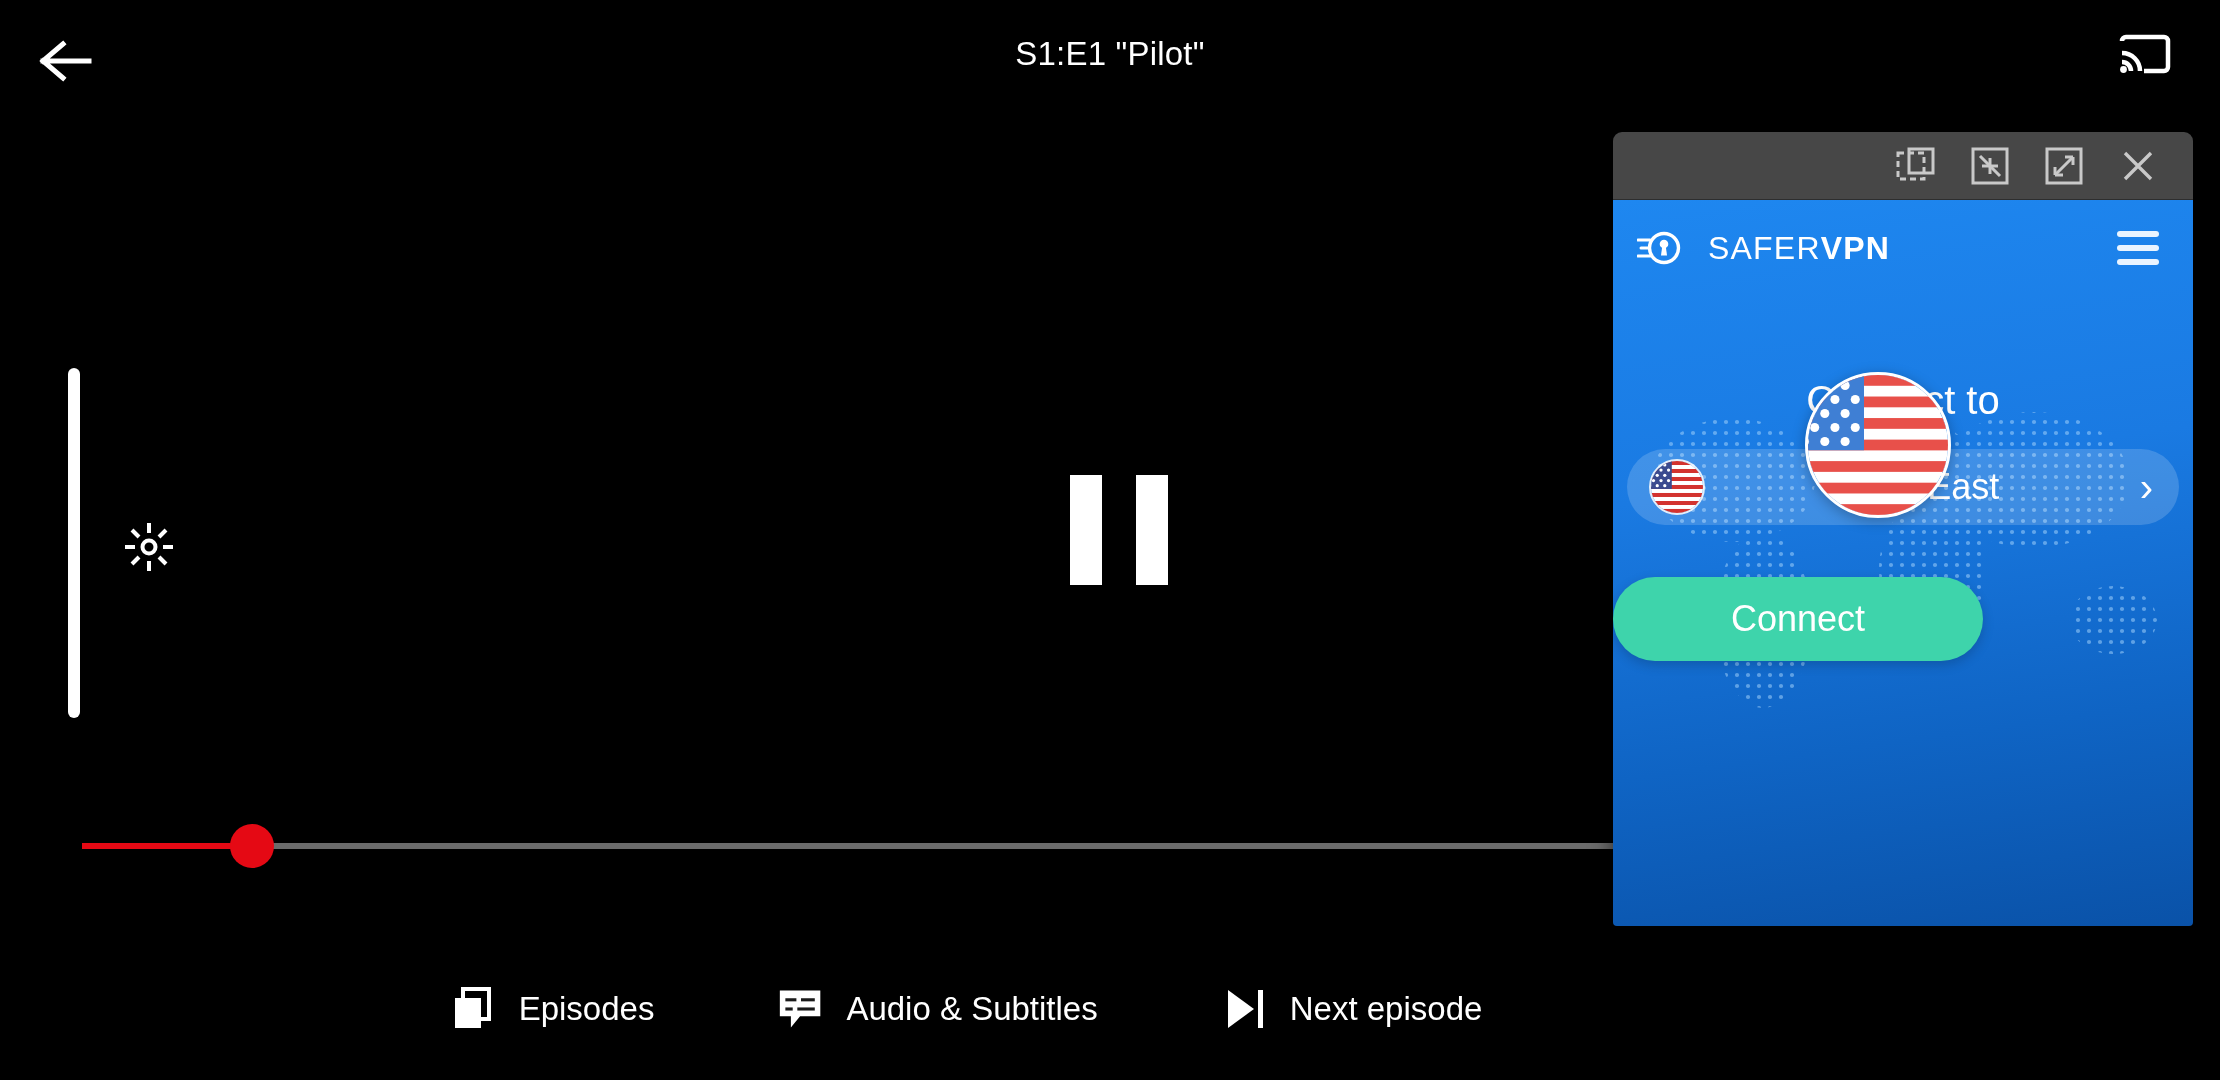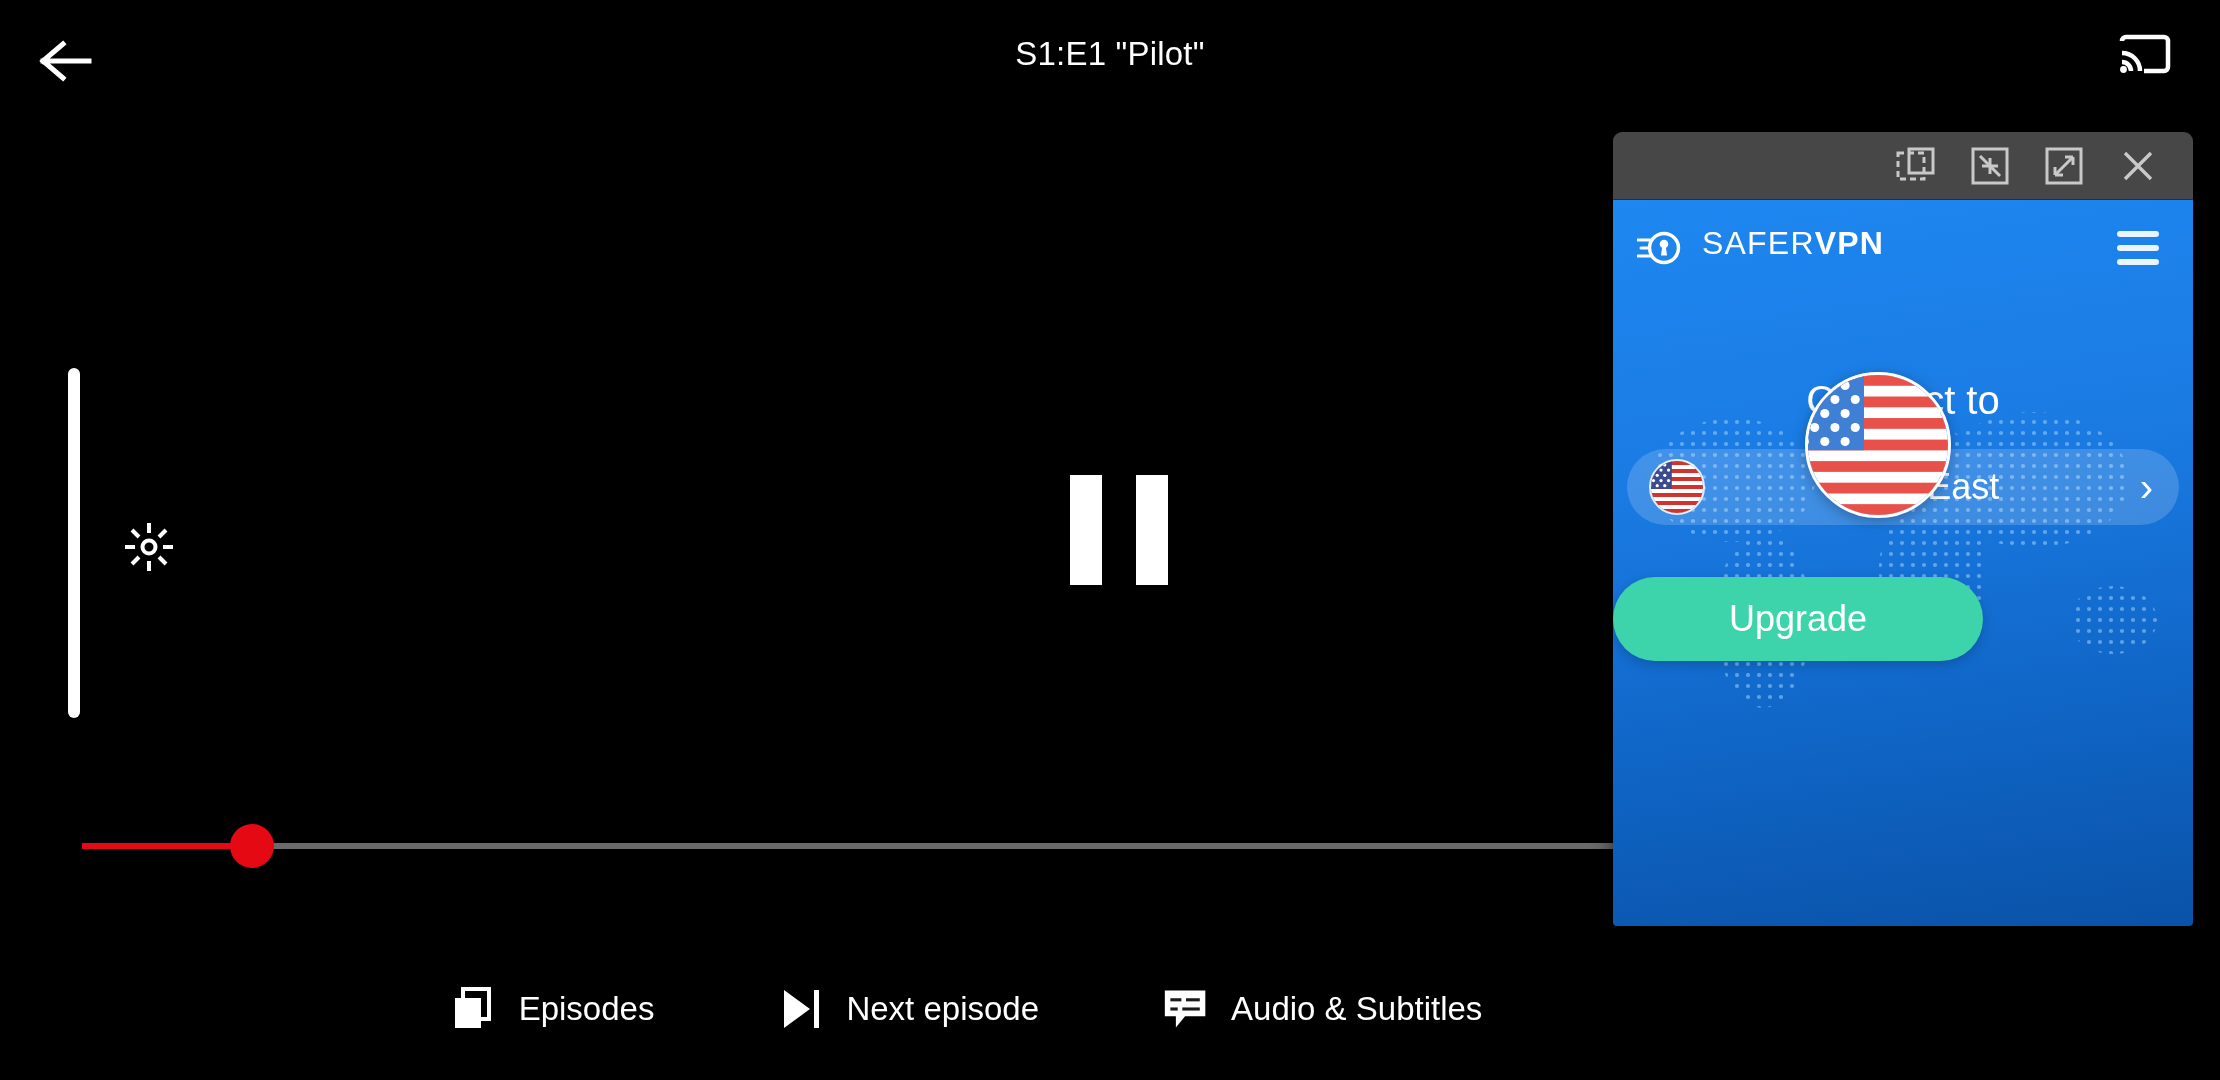"SAFERVPN" .logo-row { align-items: flex-start -> center; gap: 19px -> 25px }
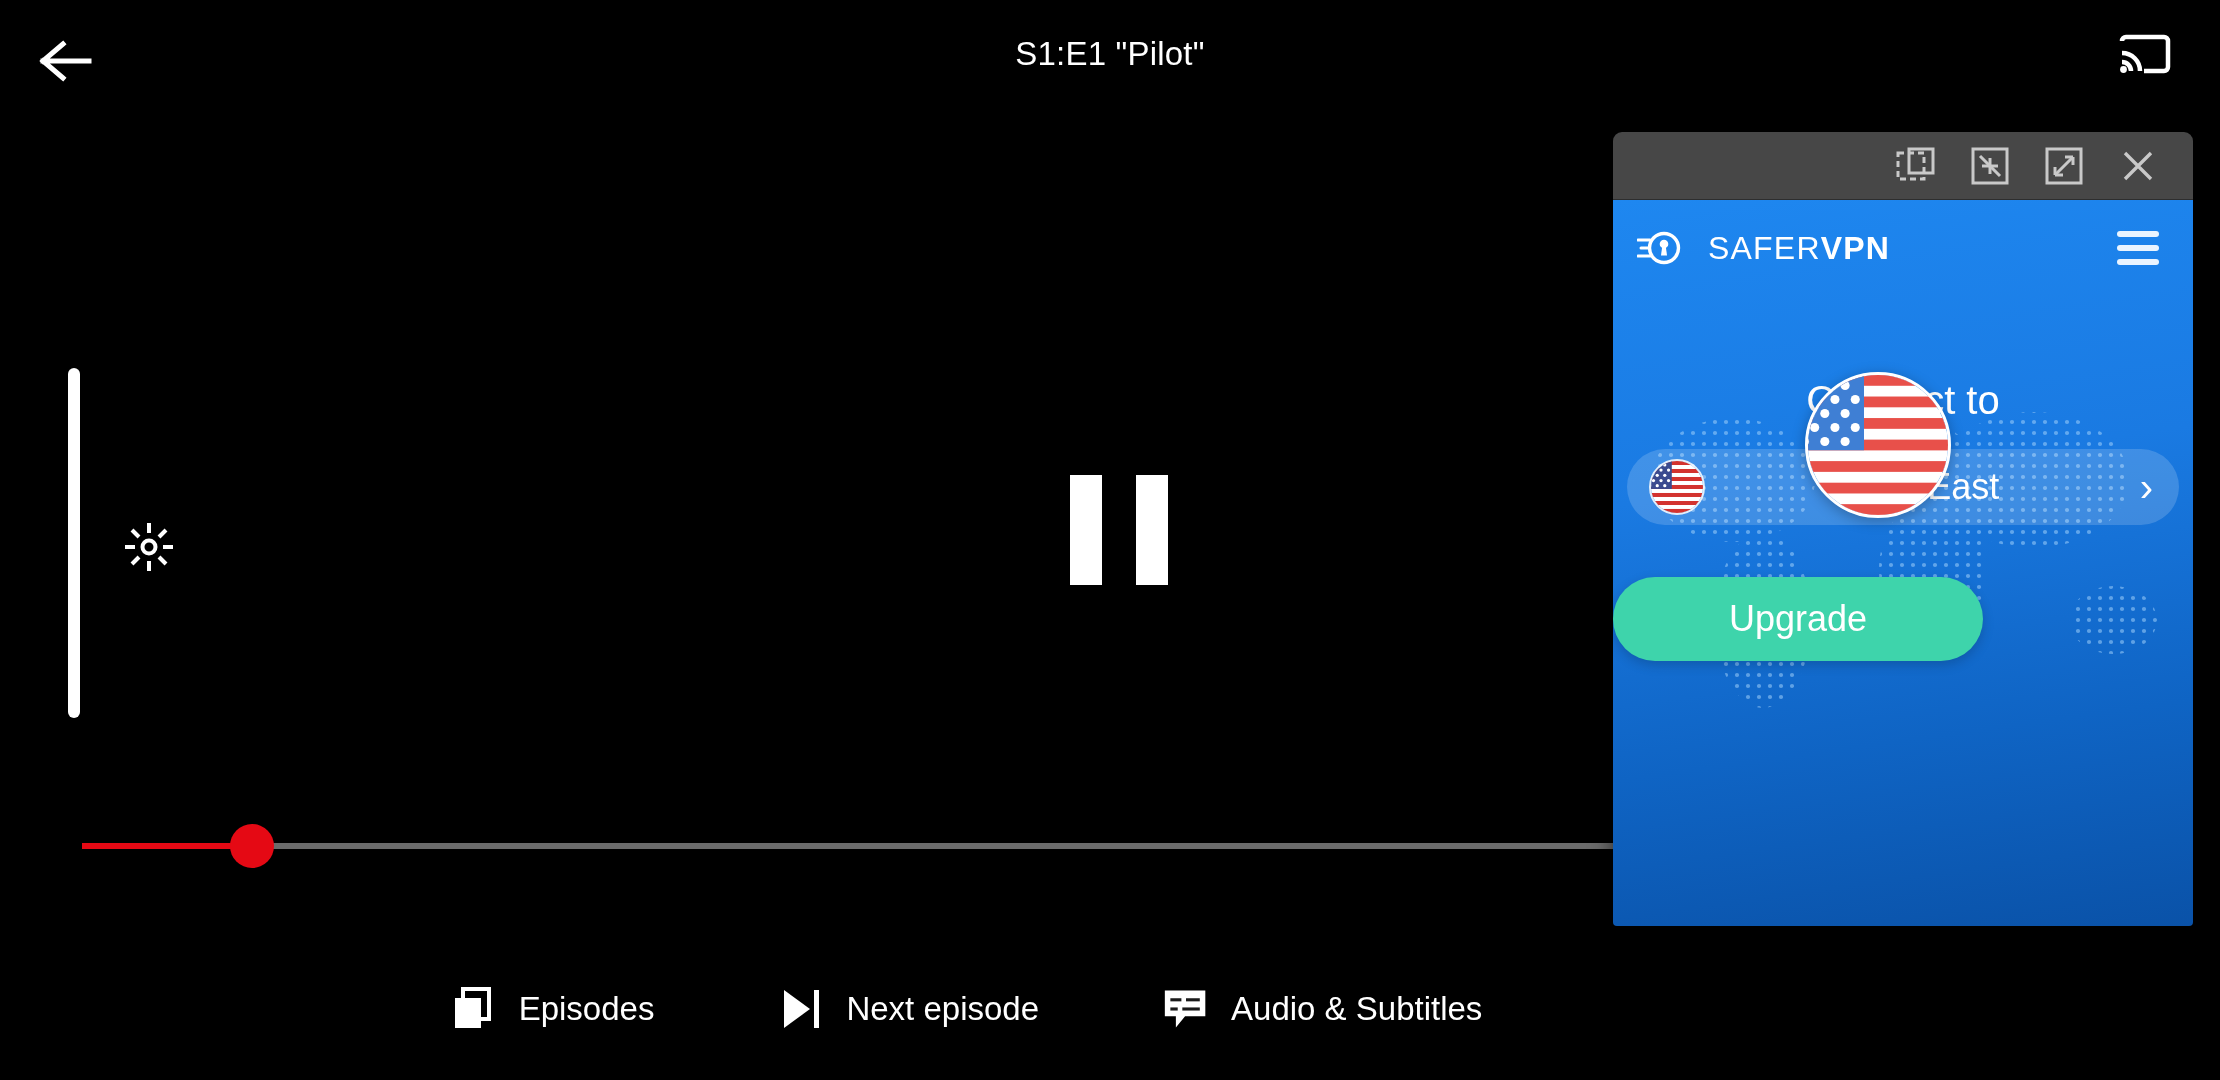"Upgrade" button.connect-btn { text: Upgrade -> Connect }
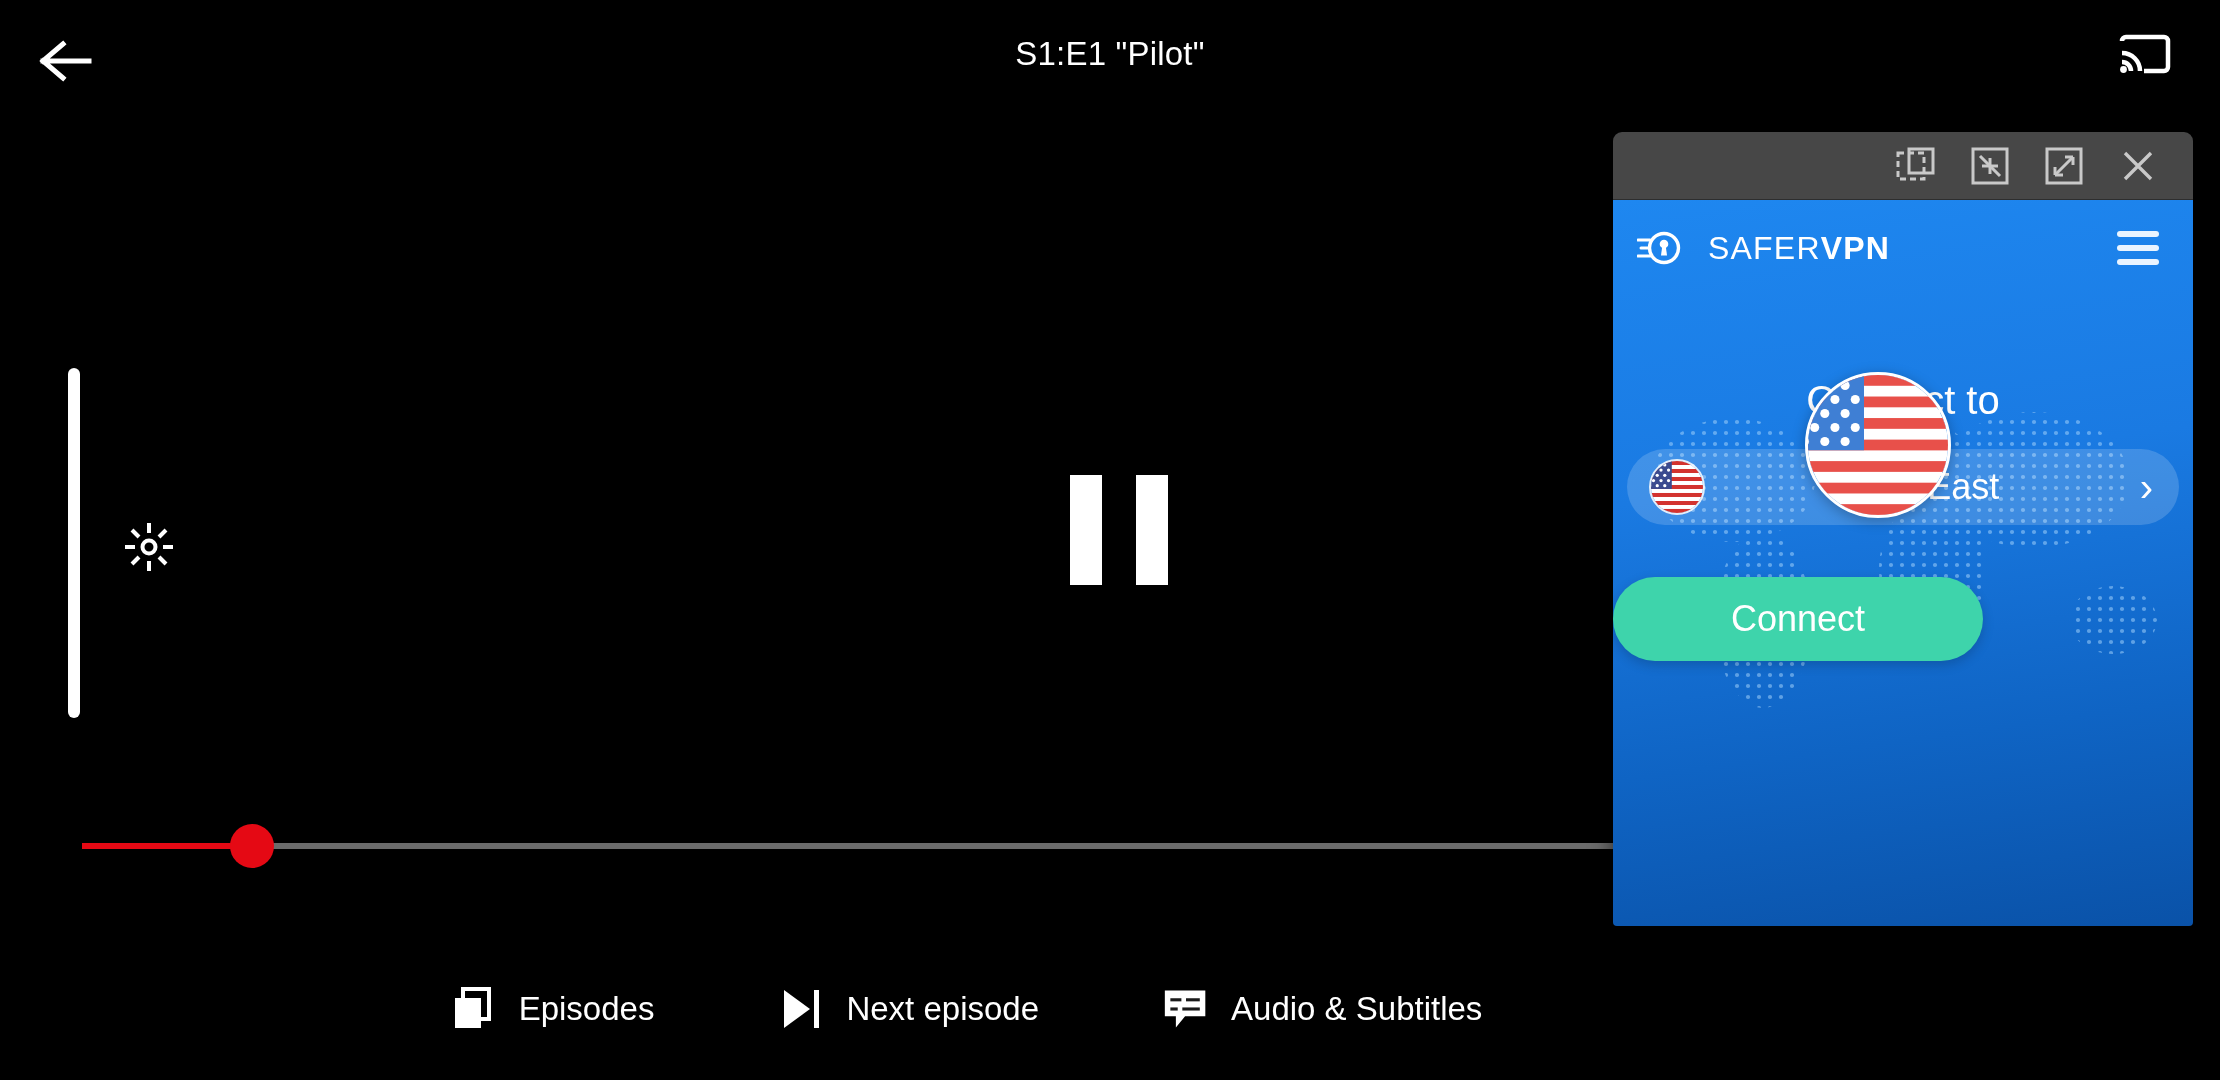"Next episode" div.bottom-item { order: before "Audio & Subtitles" -> after "Audio & Subtitles" }
